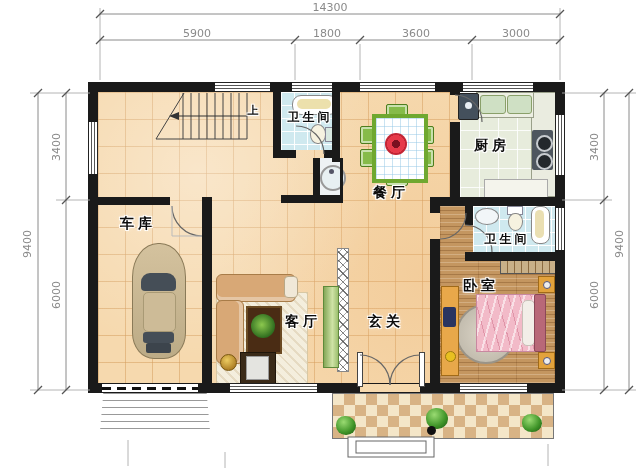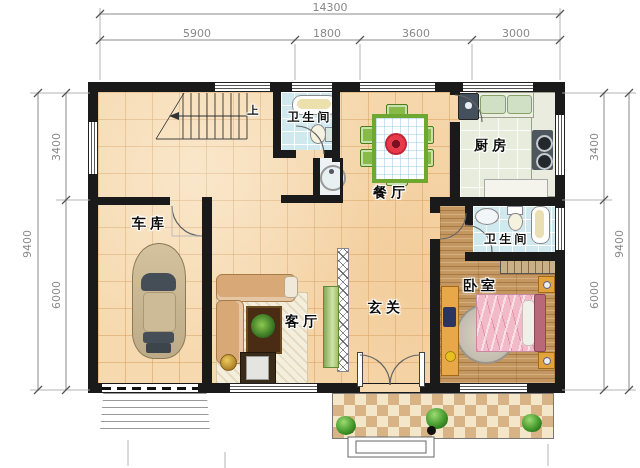"车库" div.lbl { margin-left: 12px -> none }
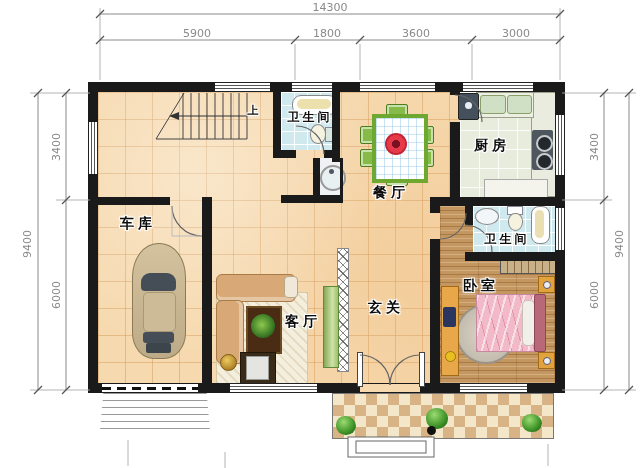"玄关" div.lbl { top: 308px -> 322px }
